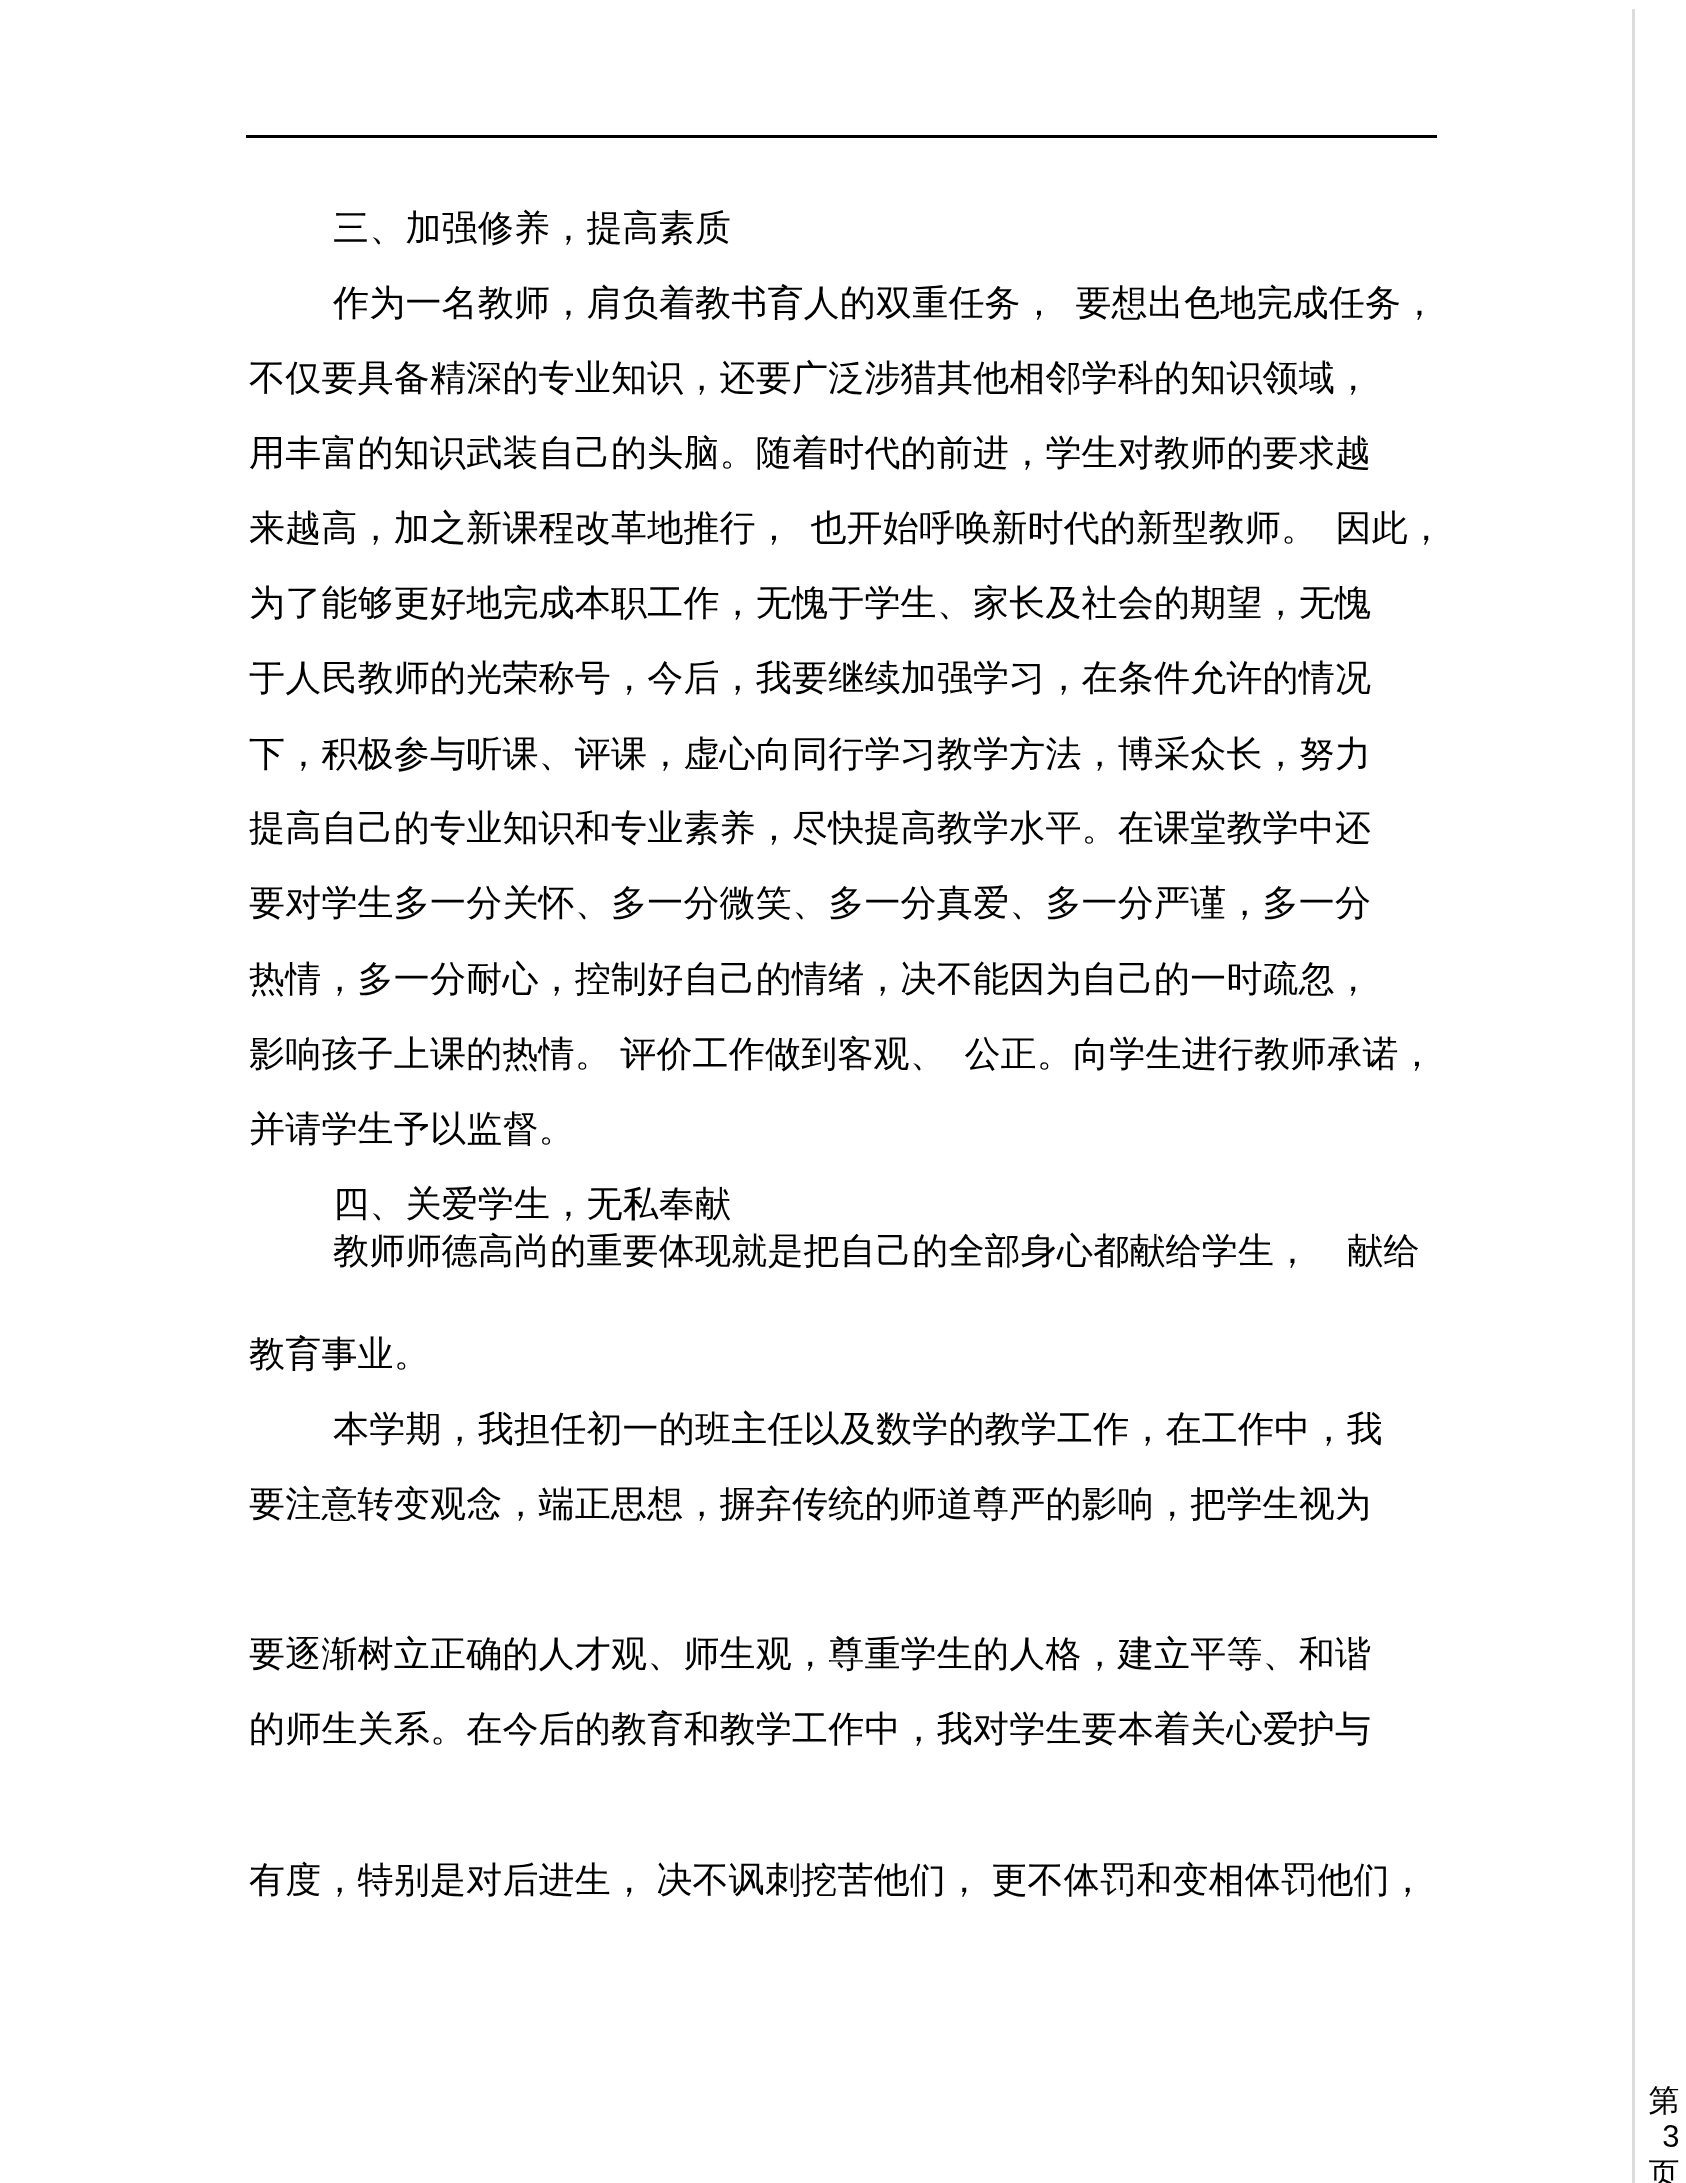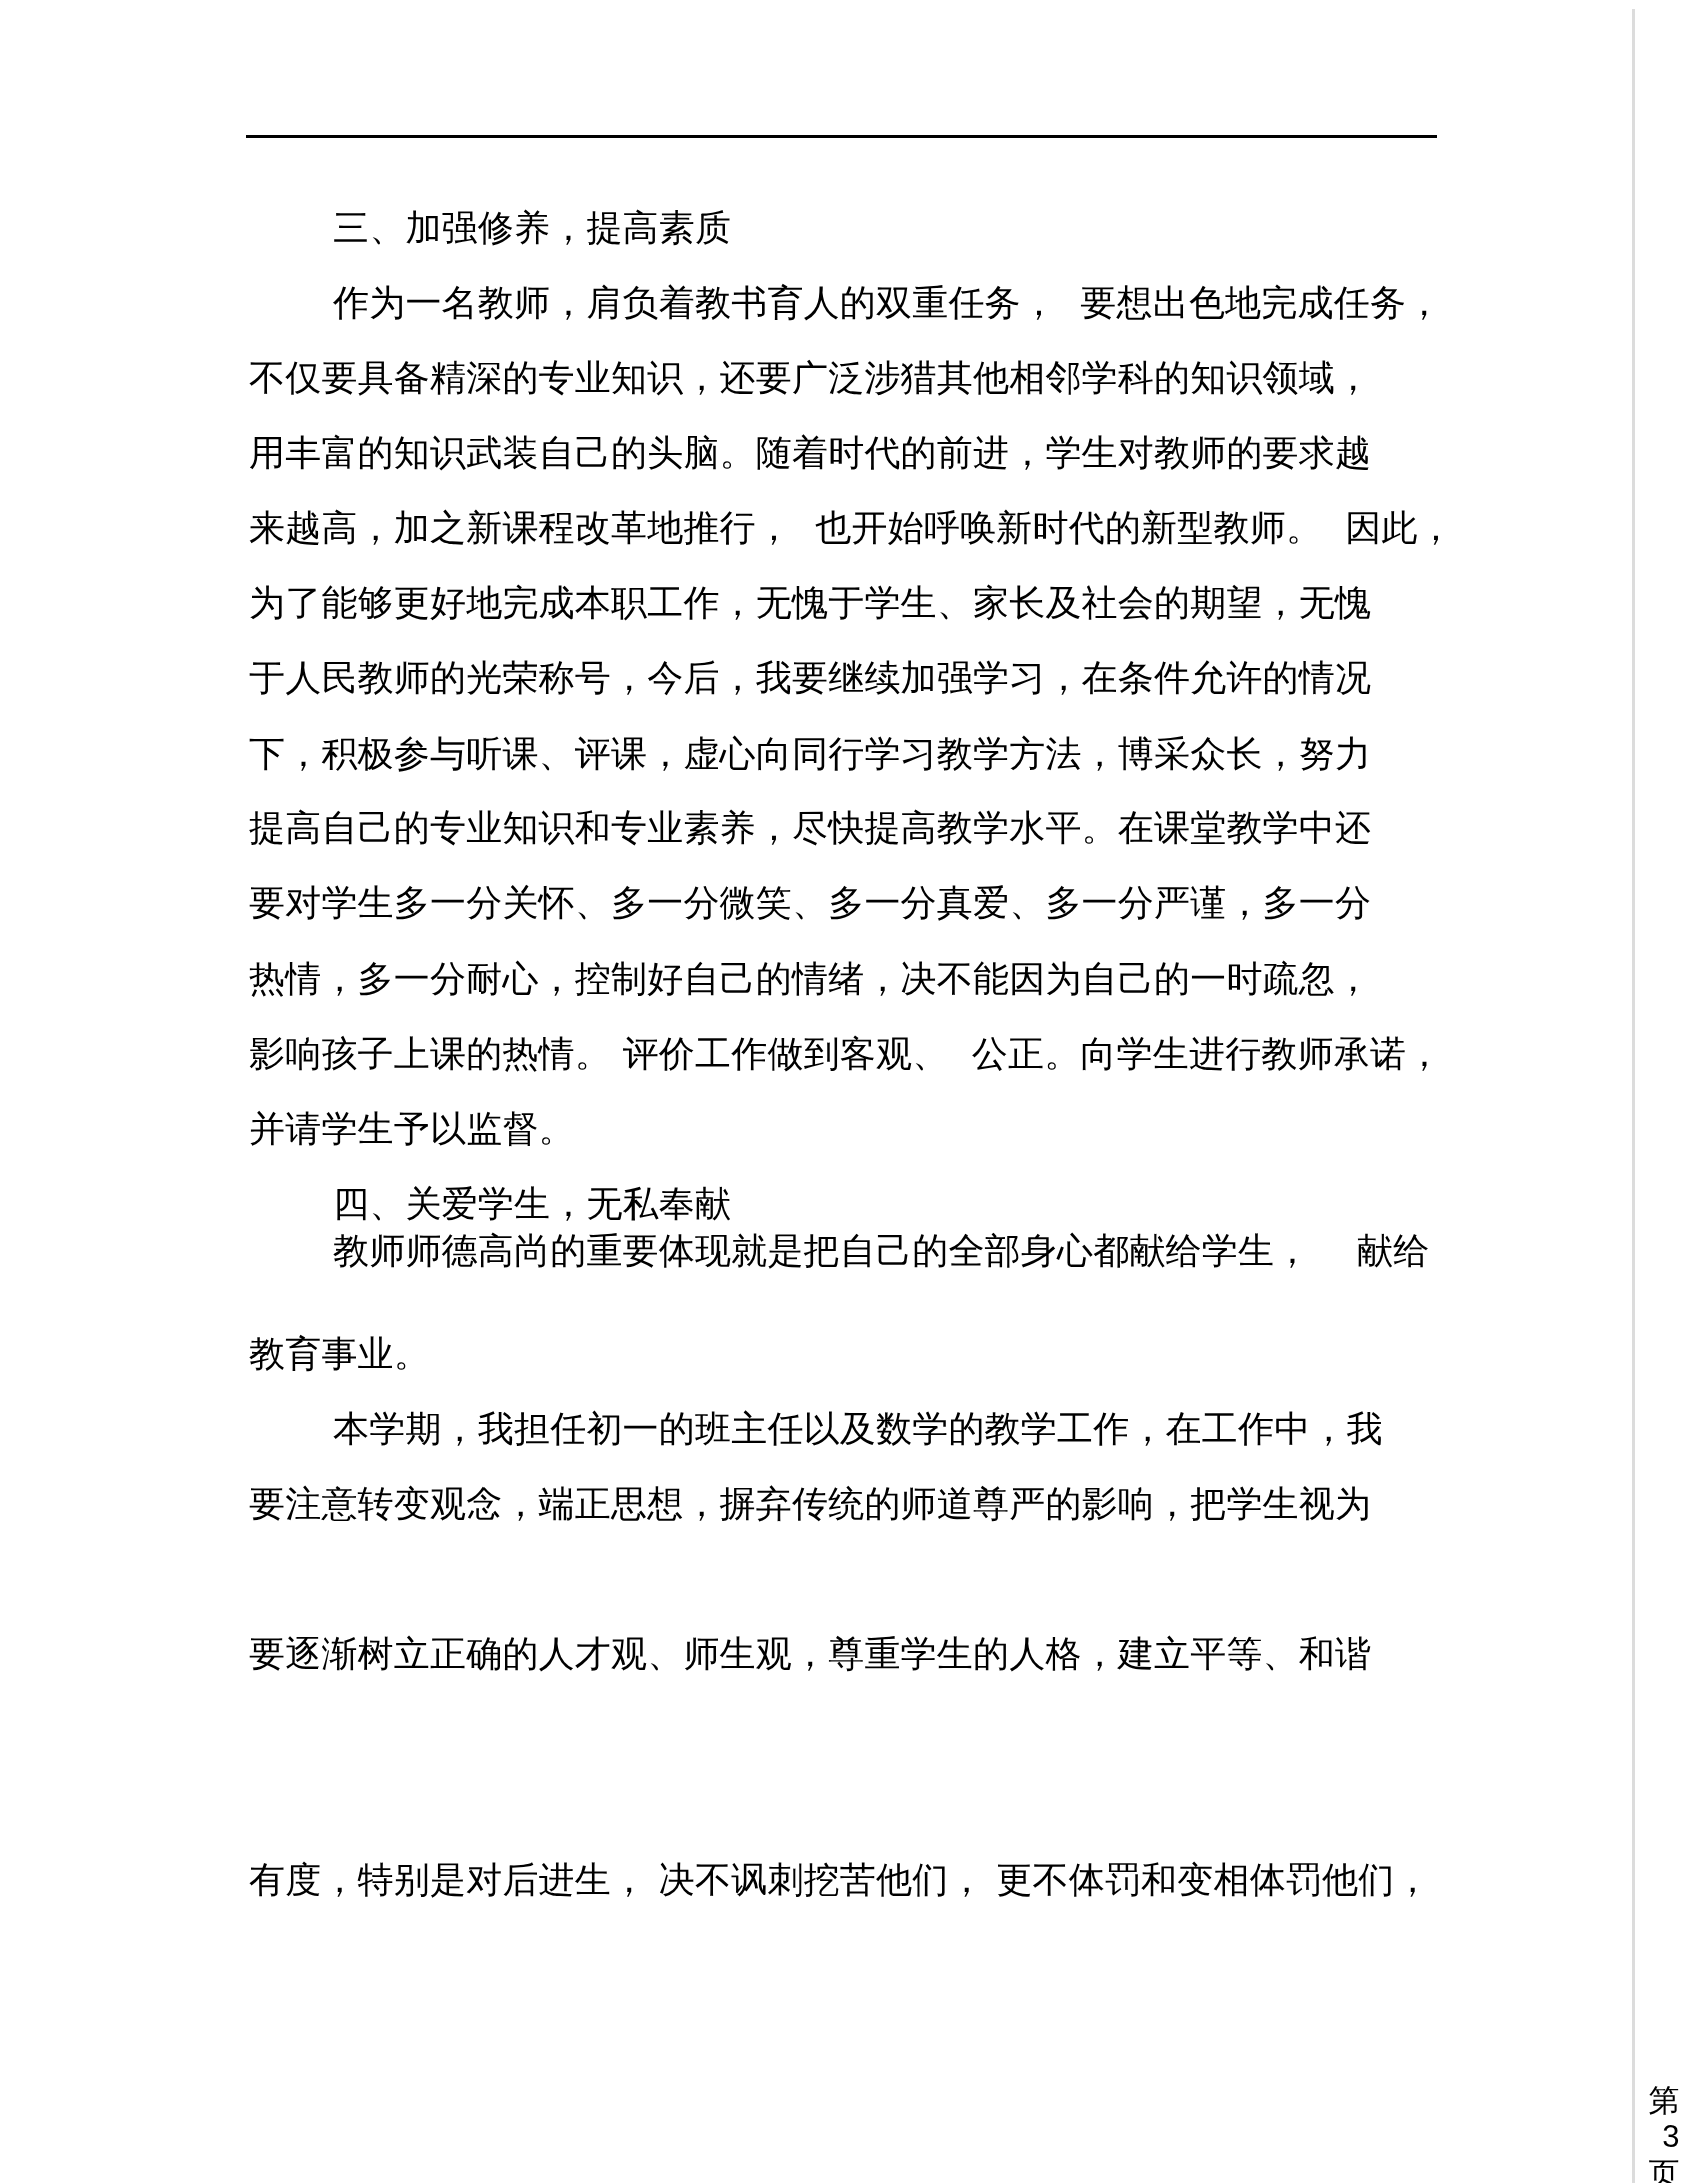"三、加强修养，提高素质" .doc-body { font-family: none -> Liberation Serif, serif }
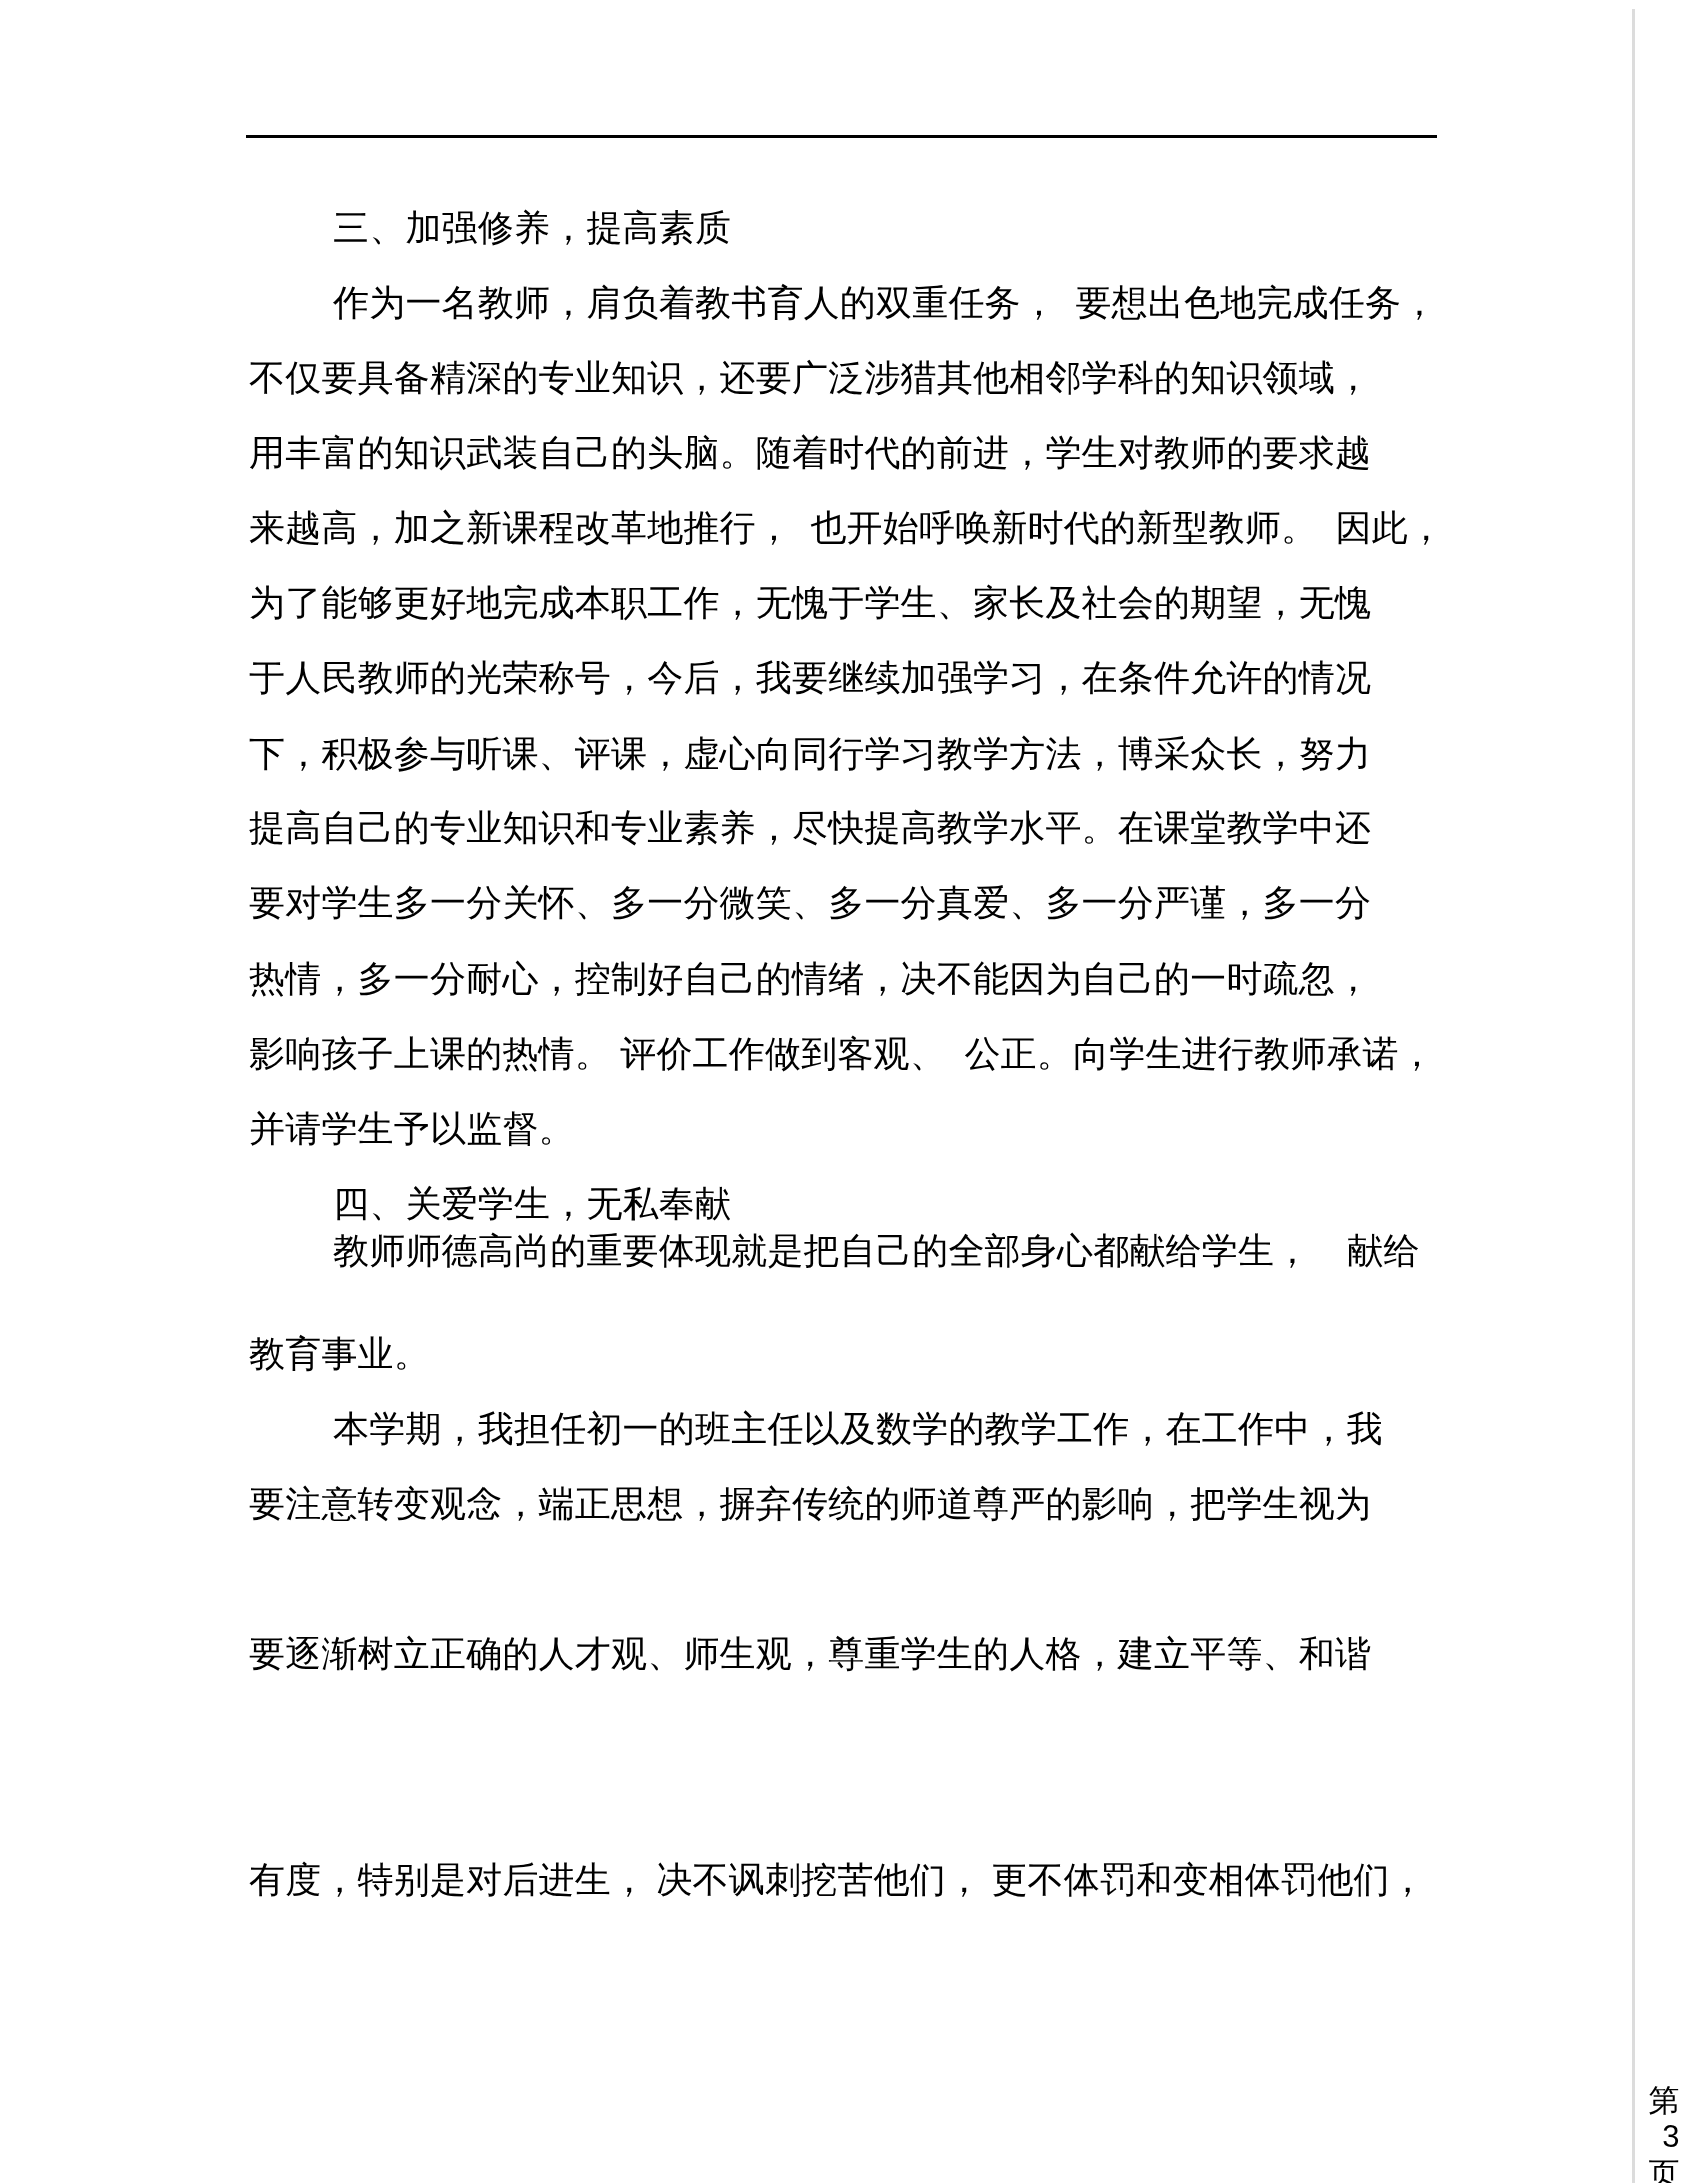"的师生关系。在今后的教育和教学工作中，我对学生要本着关心爱护与" div.line { html: none -> <div>的师生关系。在今后的教育和教学工作中，我对学生要本着关心爱护与</div> }
